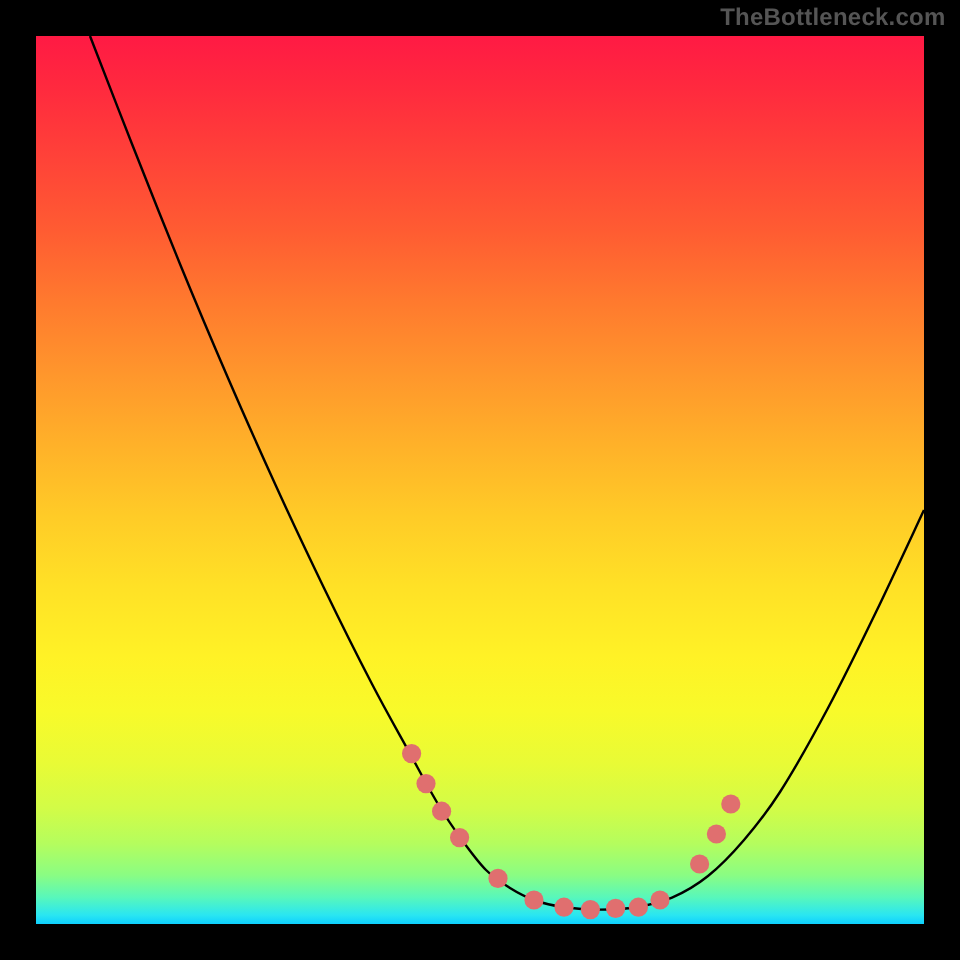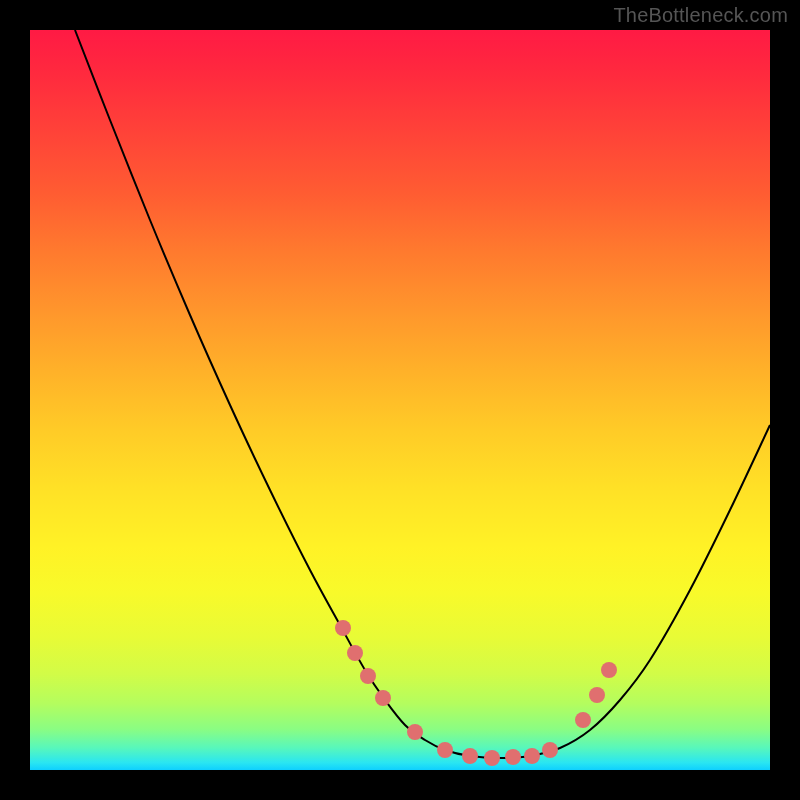"TheBottleneck.com" .watermark { font-weight: 400 -> 700 }
